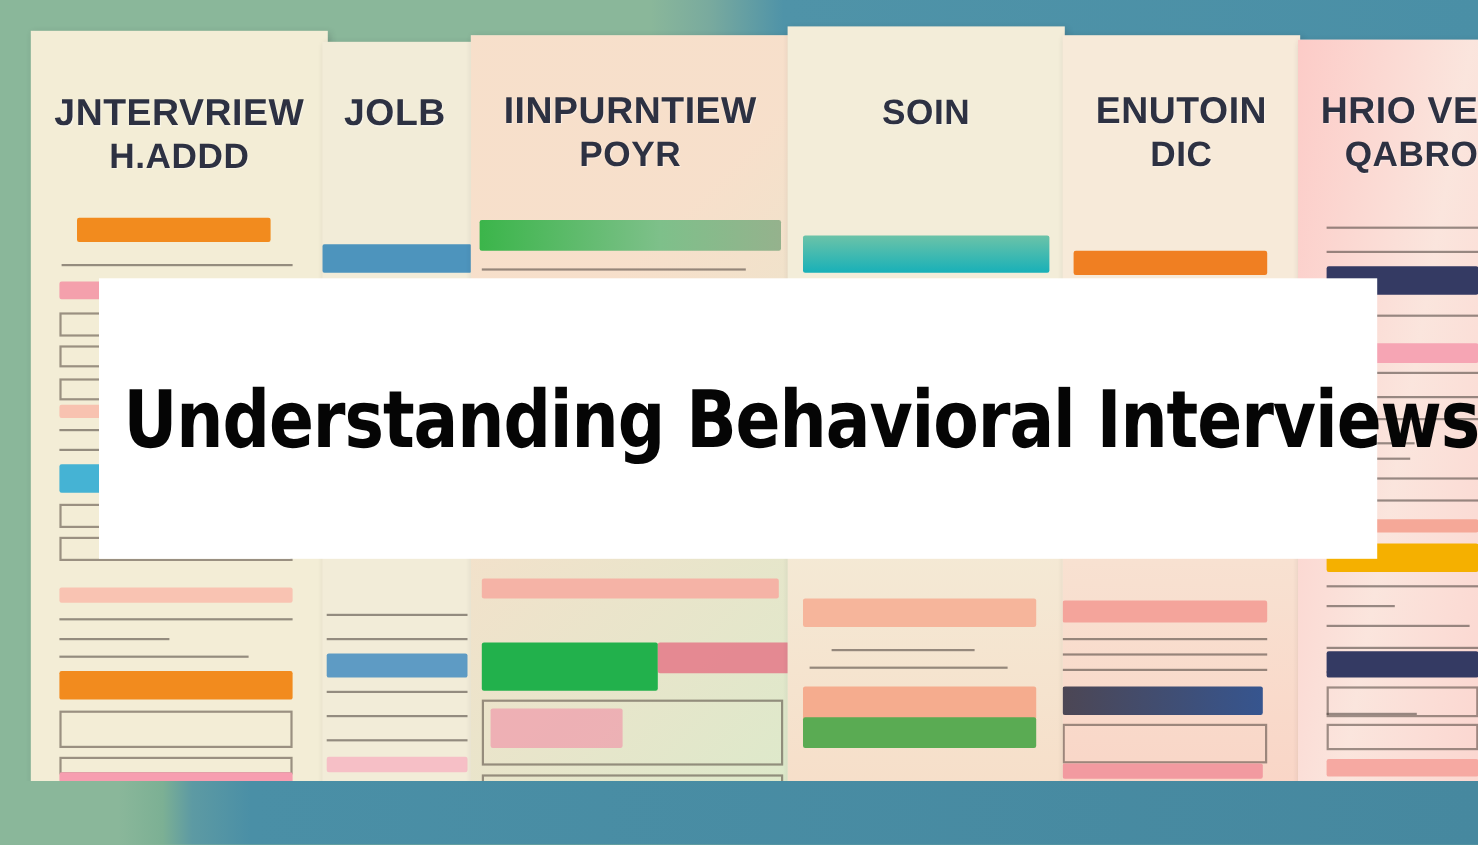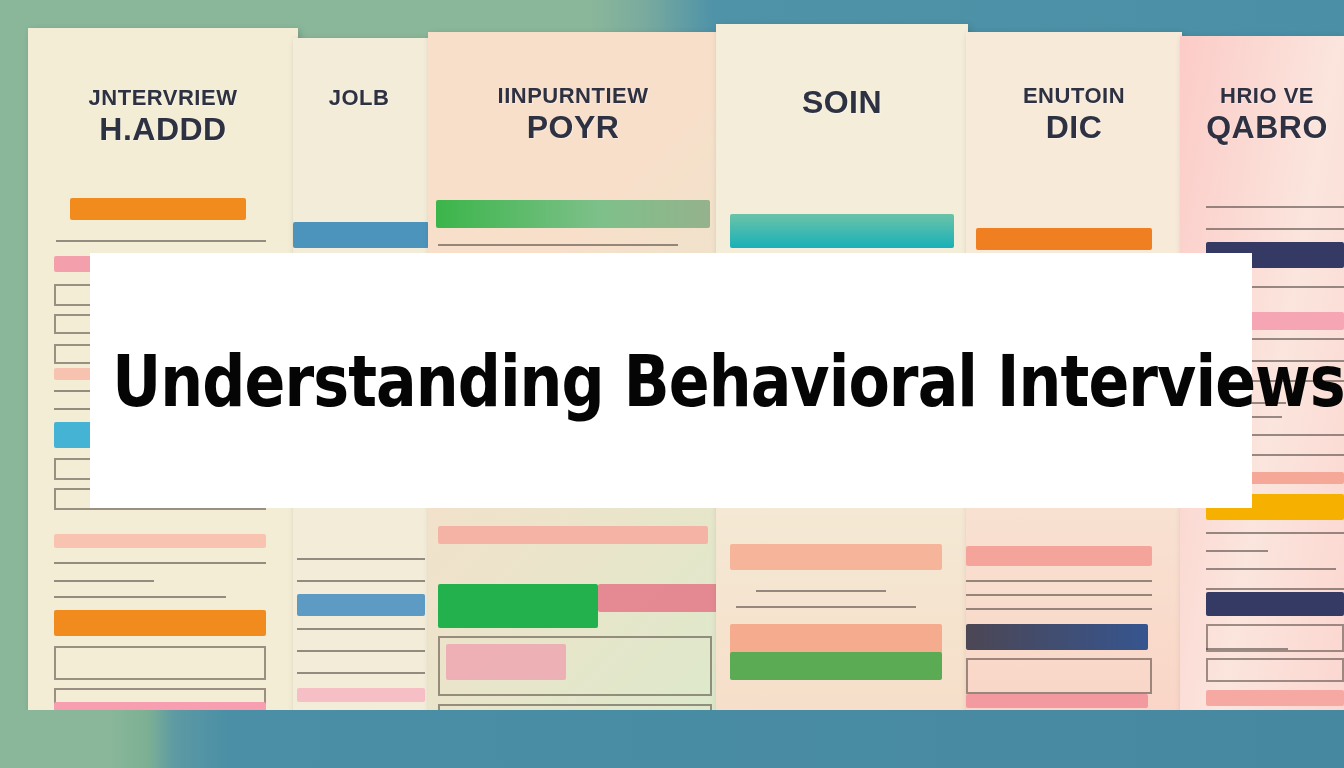"JNTERVRIEW" .ch .l1 { font-size: 22px -> 34px }
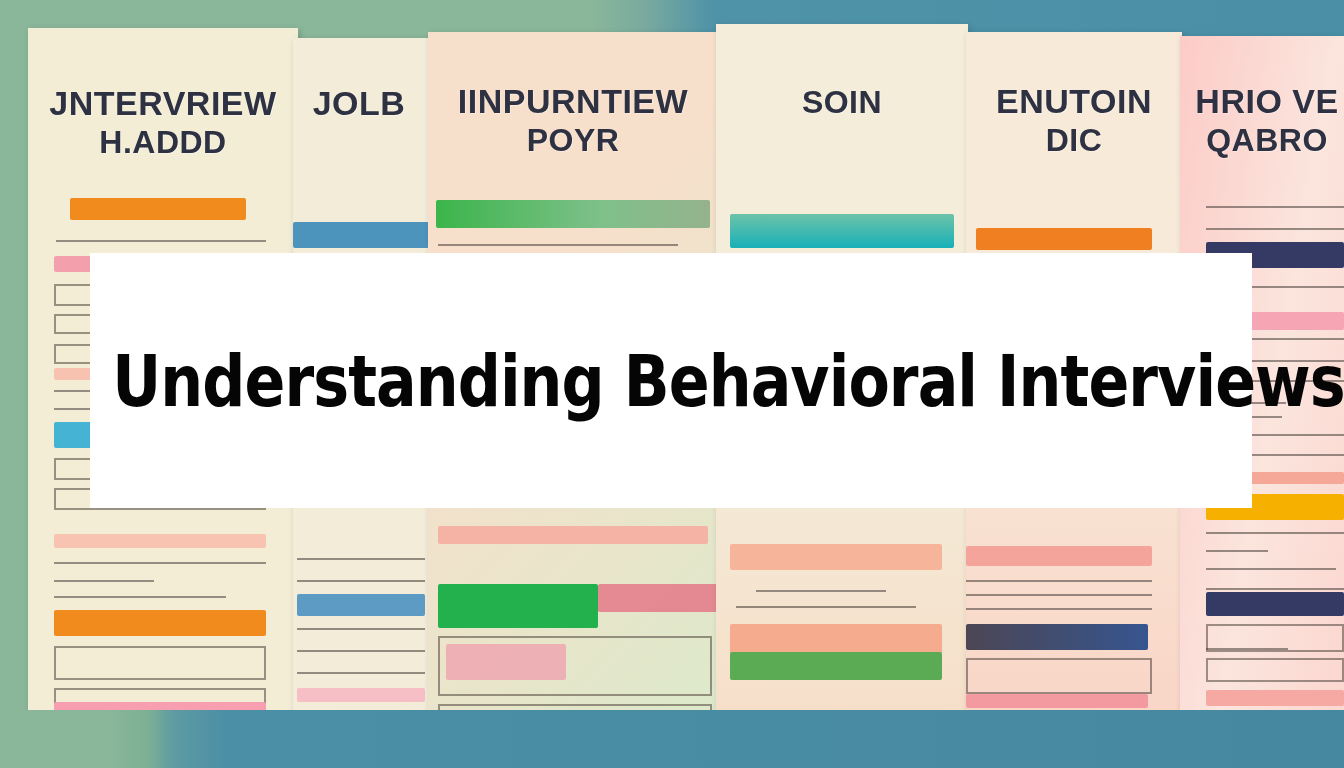"HRIO VE" .c6 .ch { text-align: center -> right }
